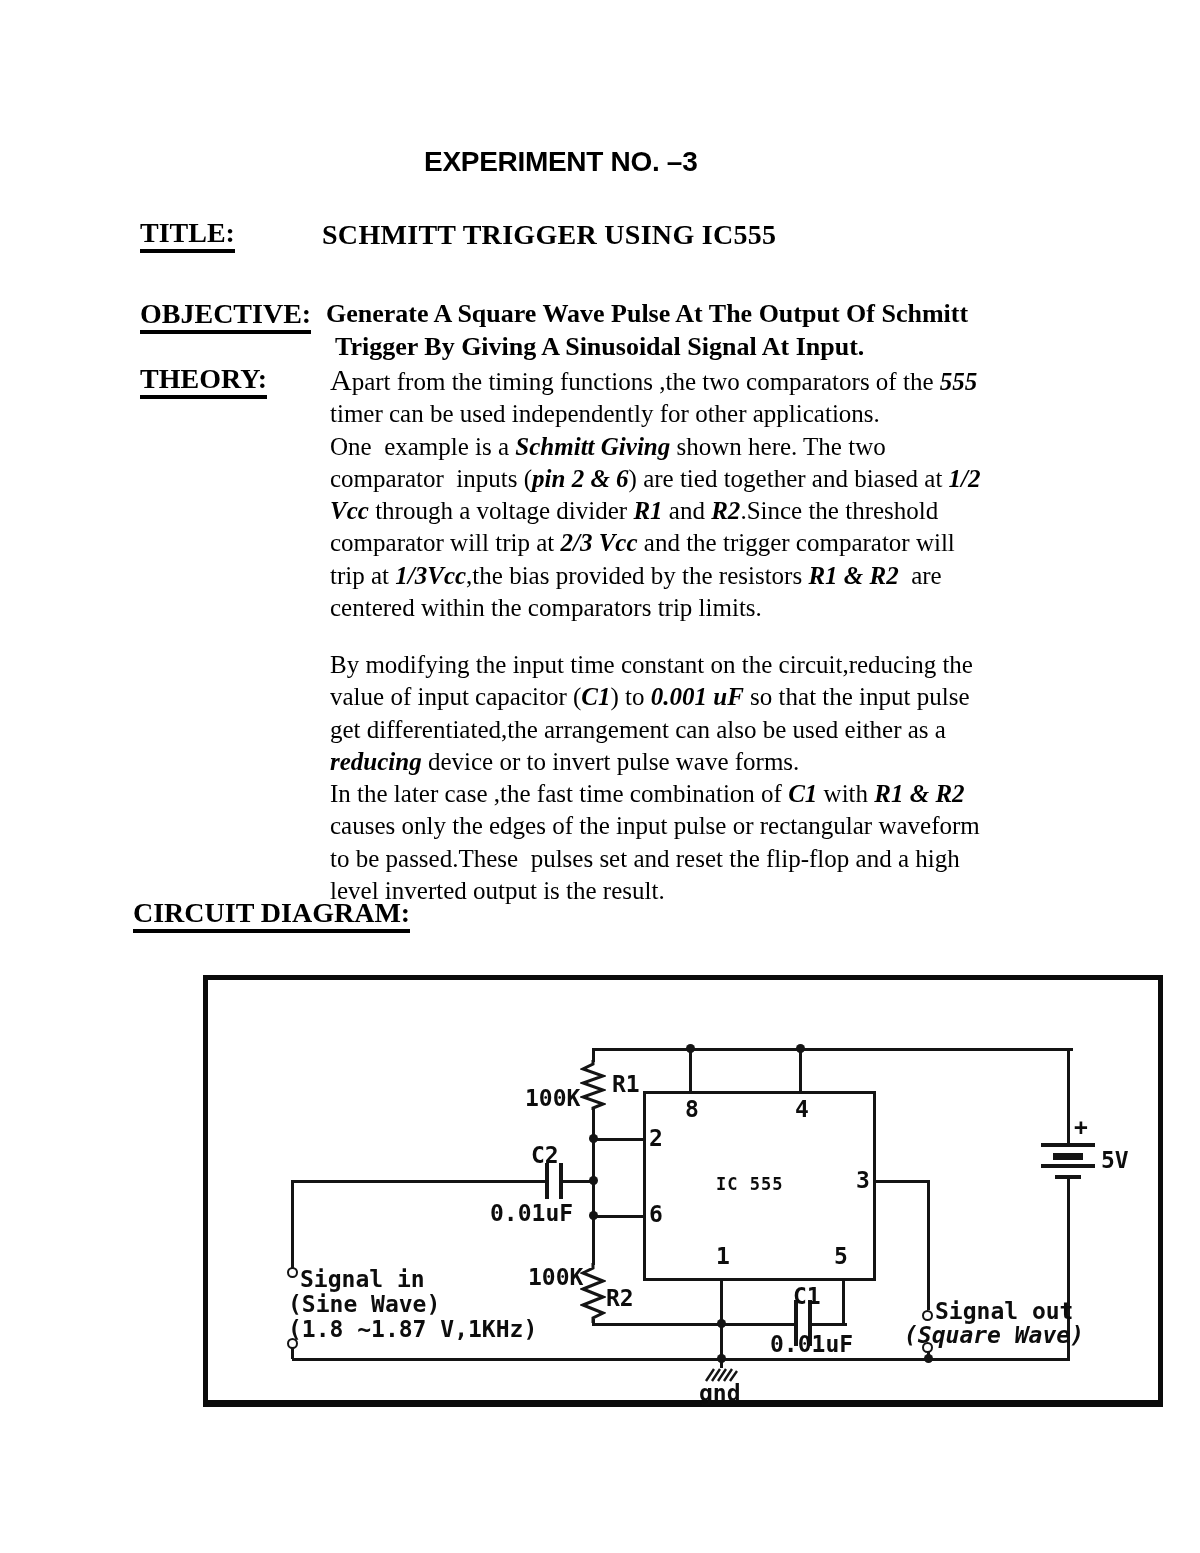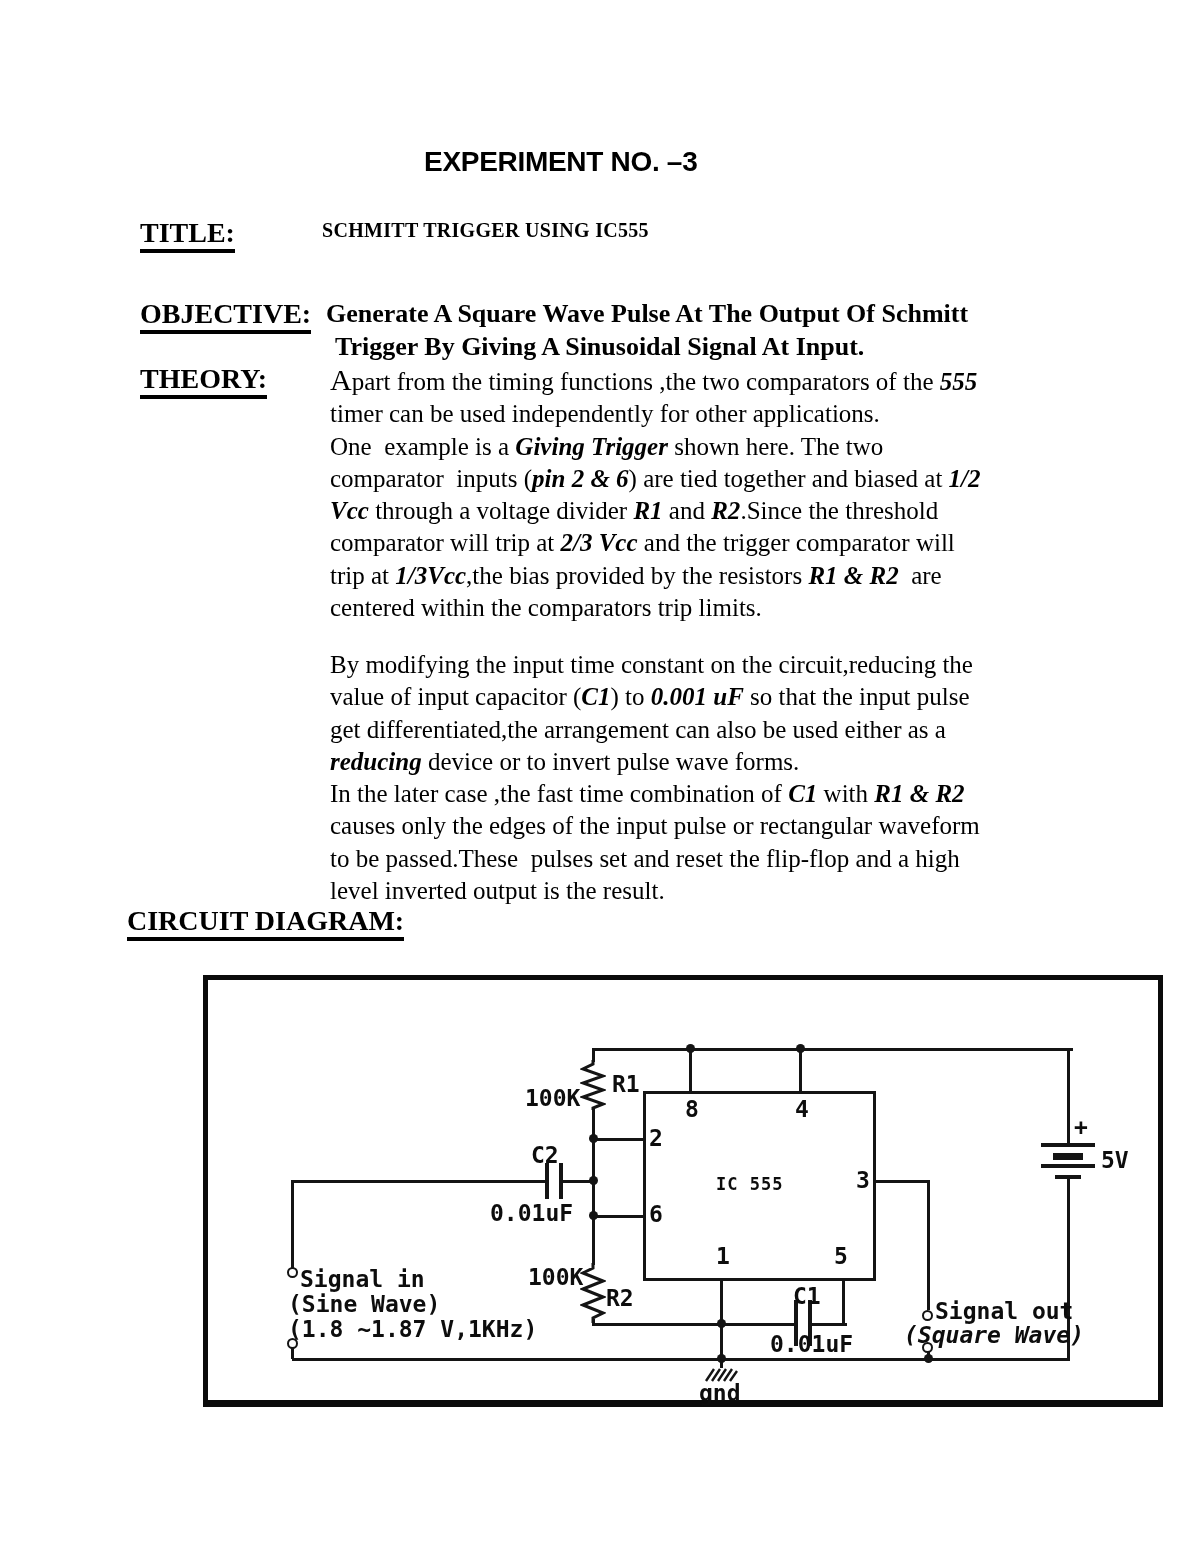"SCHMITT TRIGGER USING IC555" .title-text { font-size: 20px -> 28px }
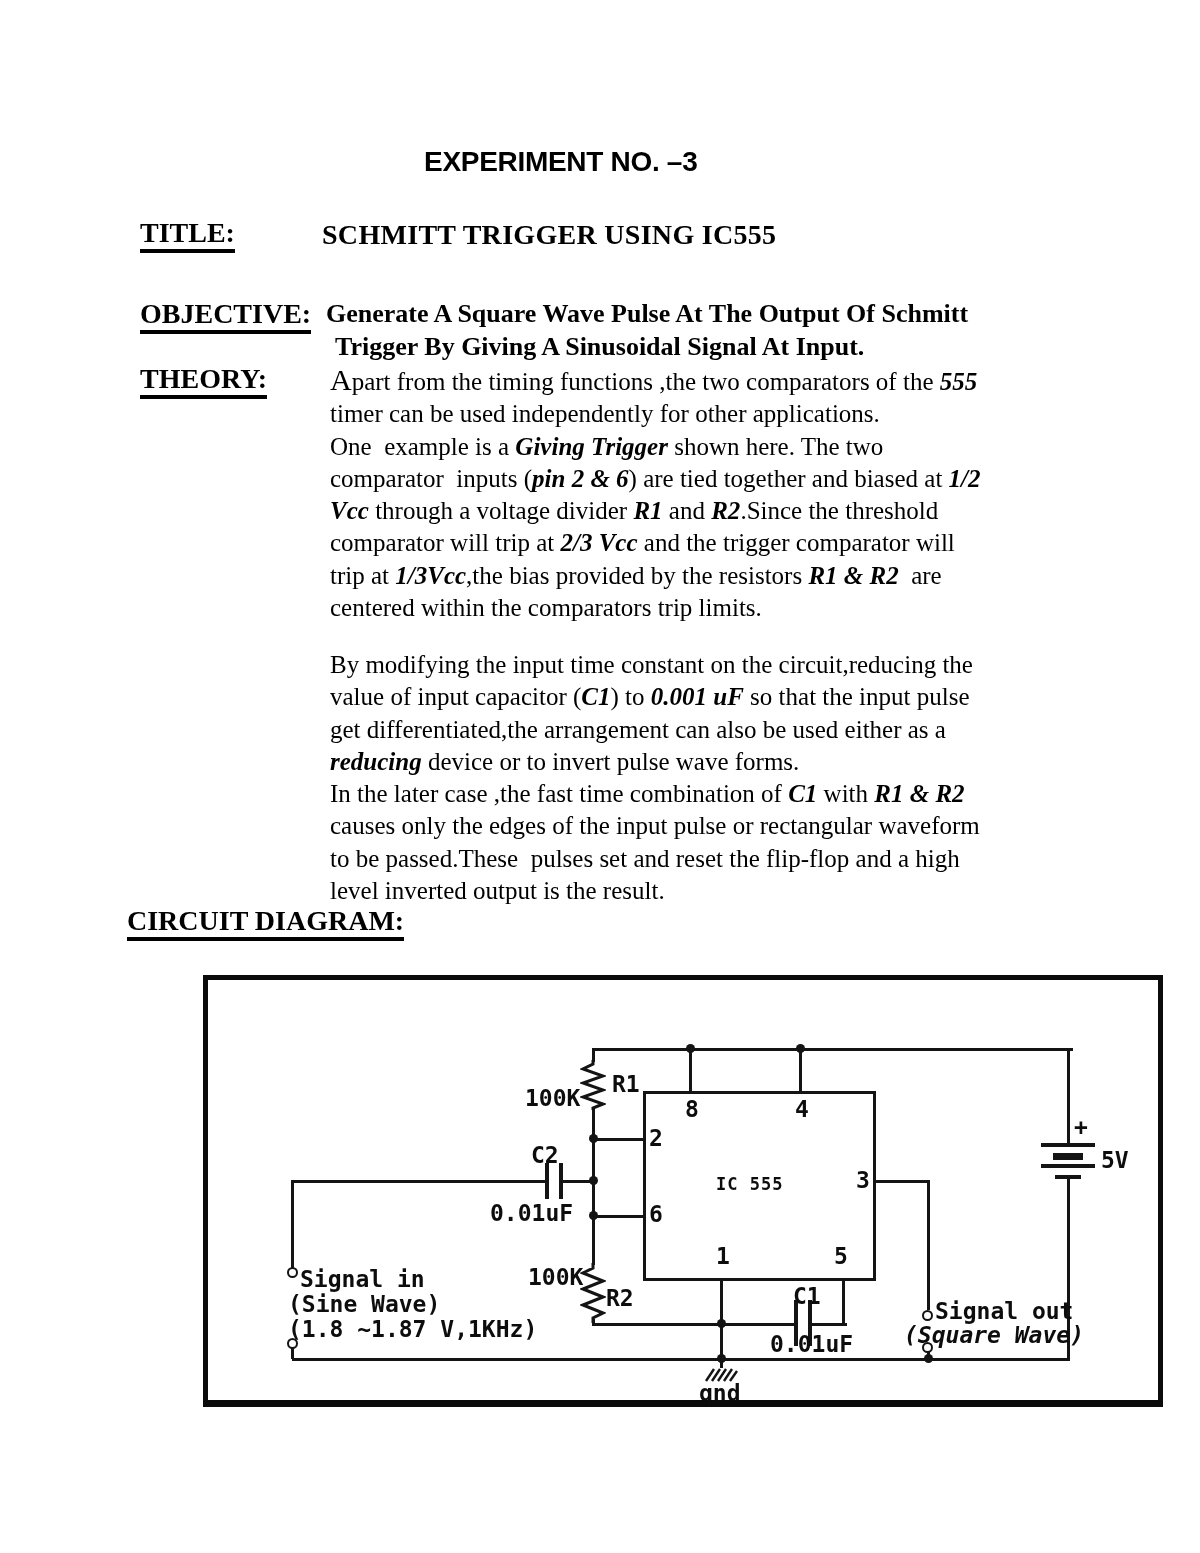"Giving Trigger" span.bi { text: Giving Trigger -> Schmitt Giving }
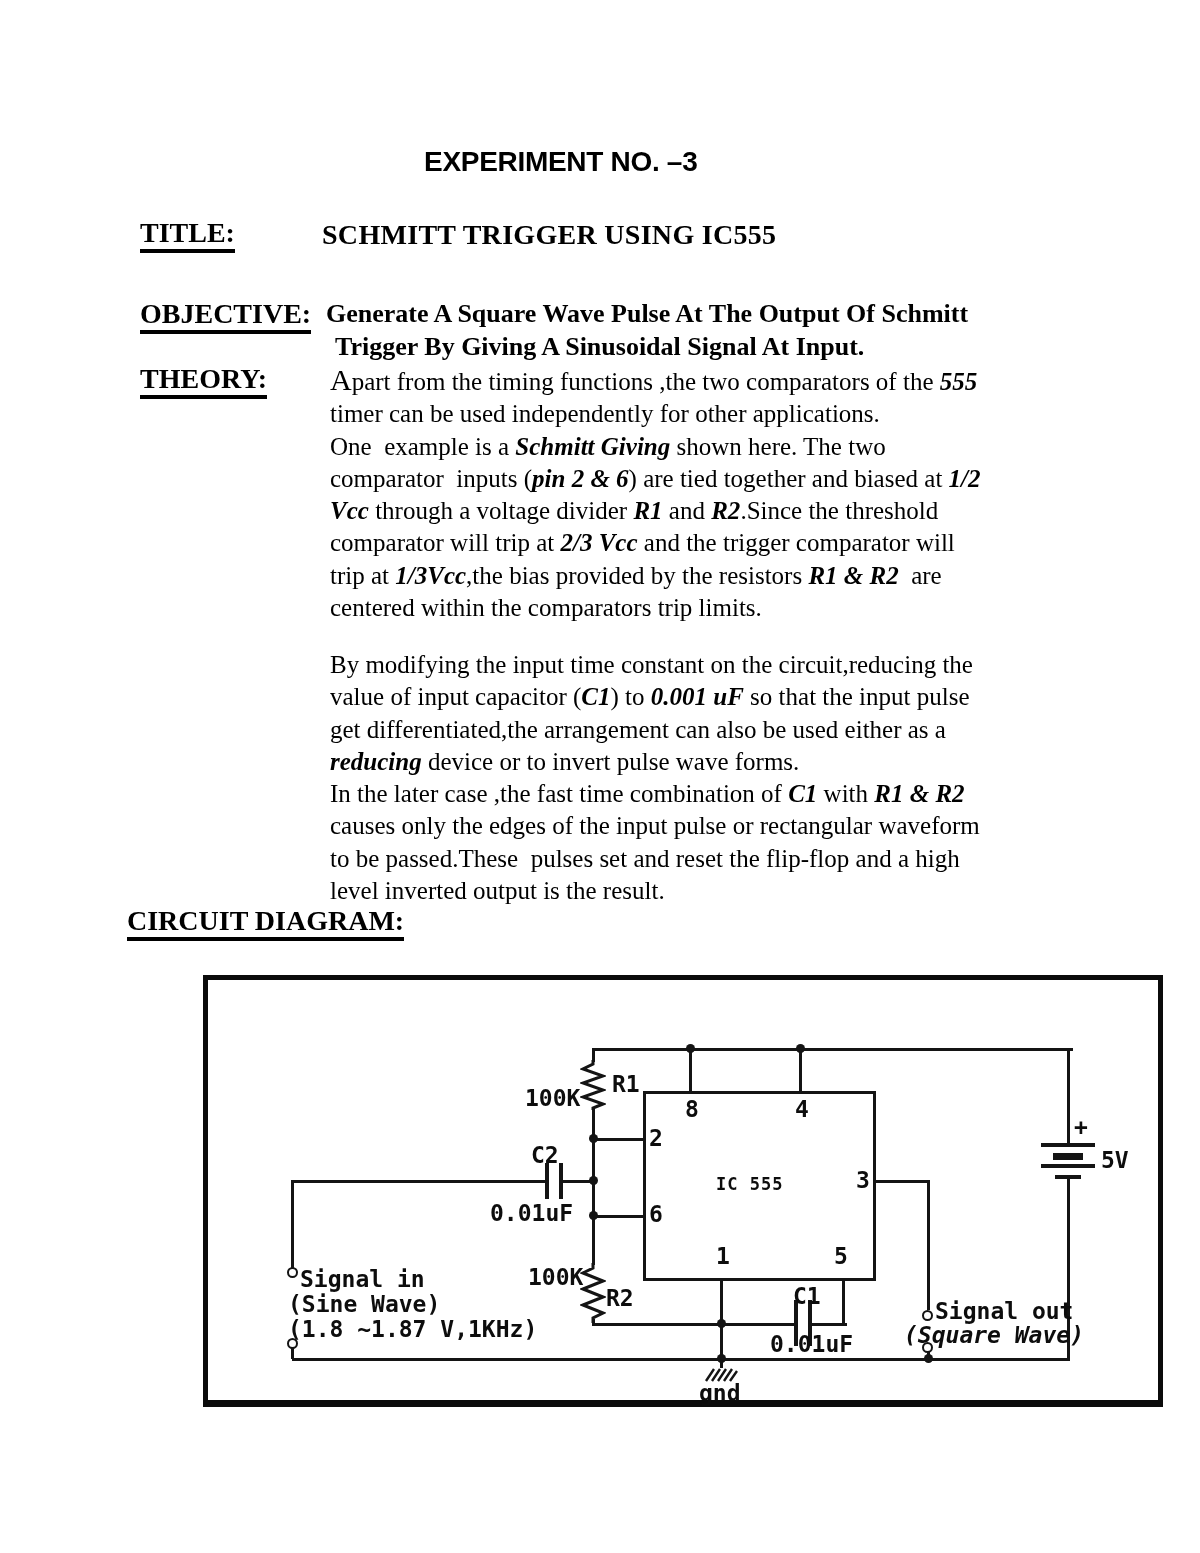"CIRCUIT DIAGRAM:" div.abs { left: 127px -> 133px; margin-top: 8px -> none }
